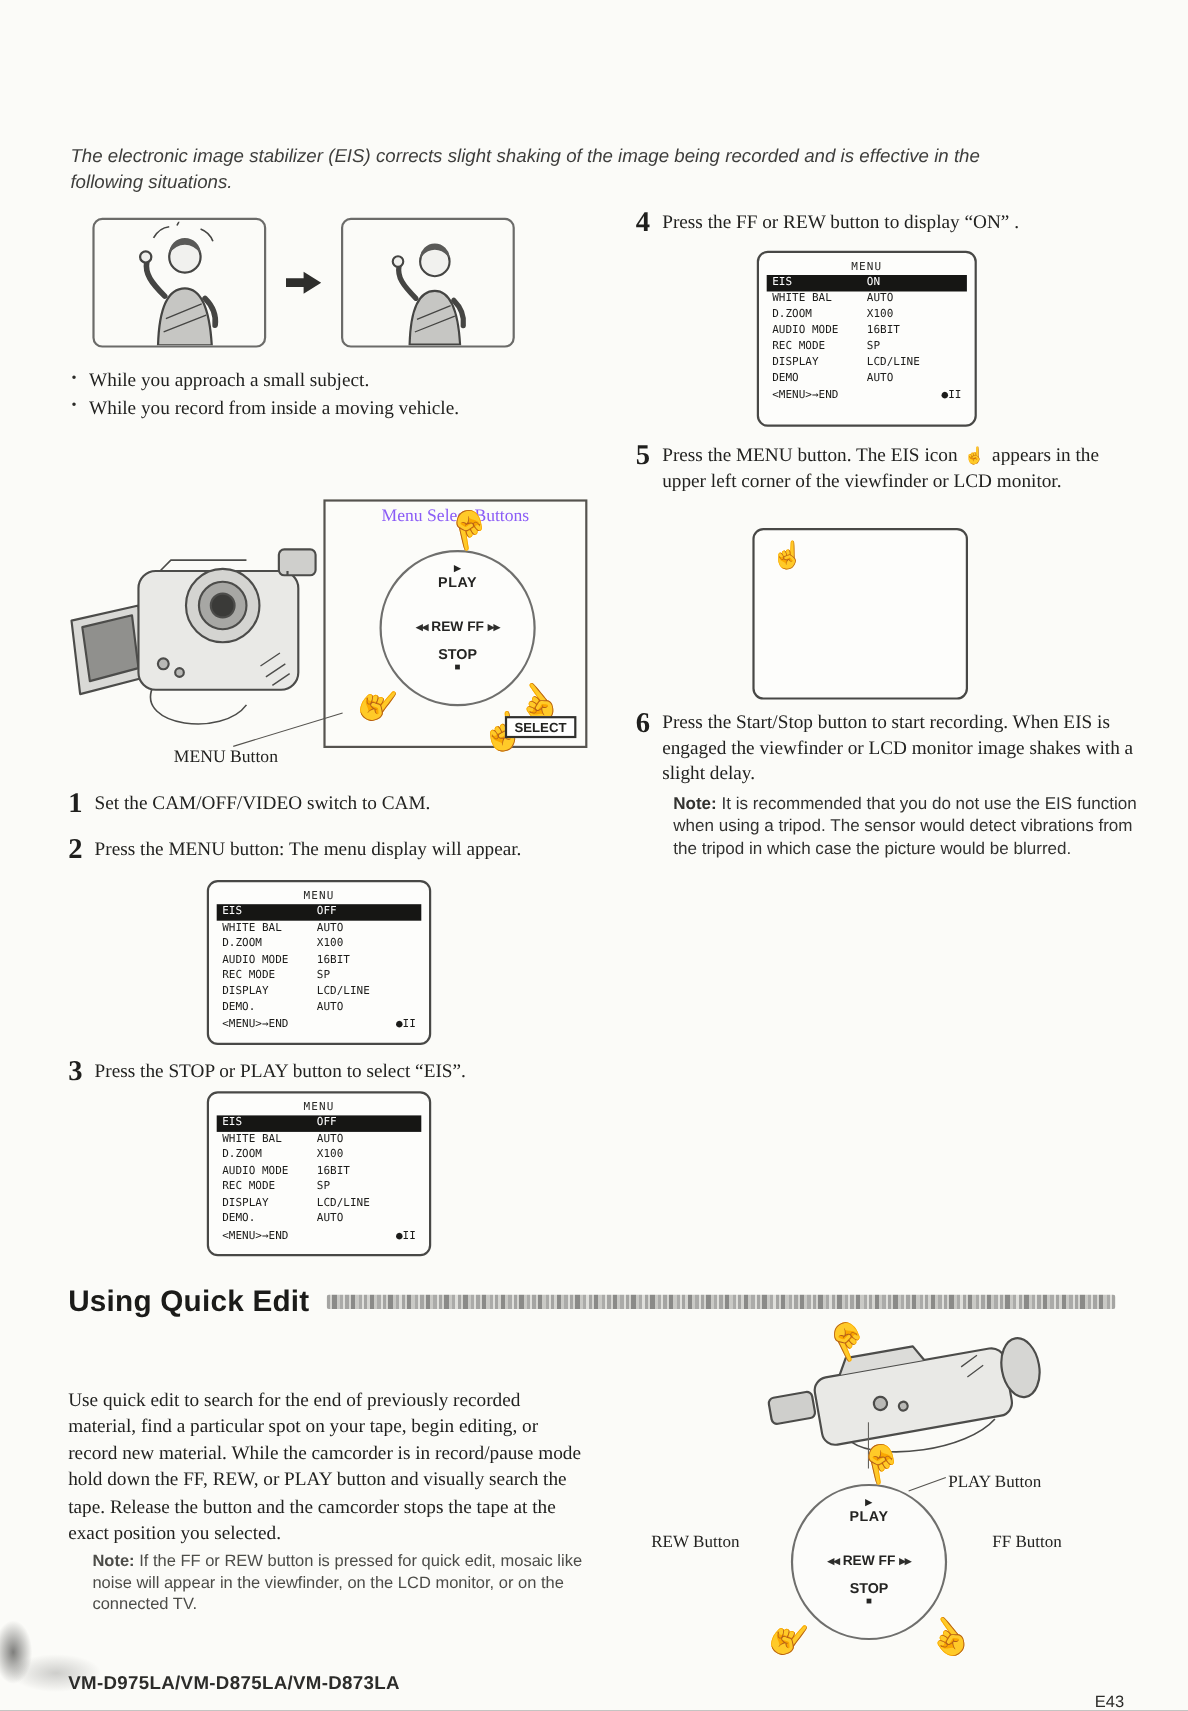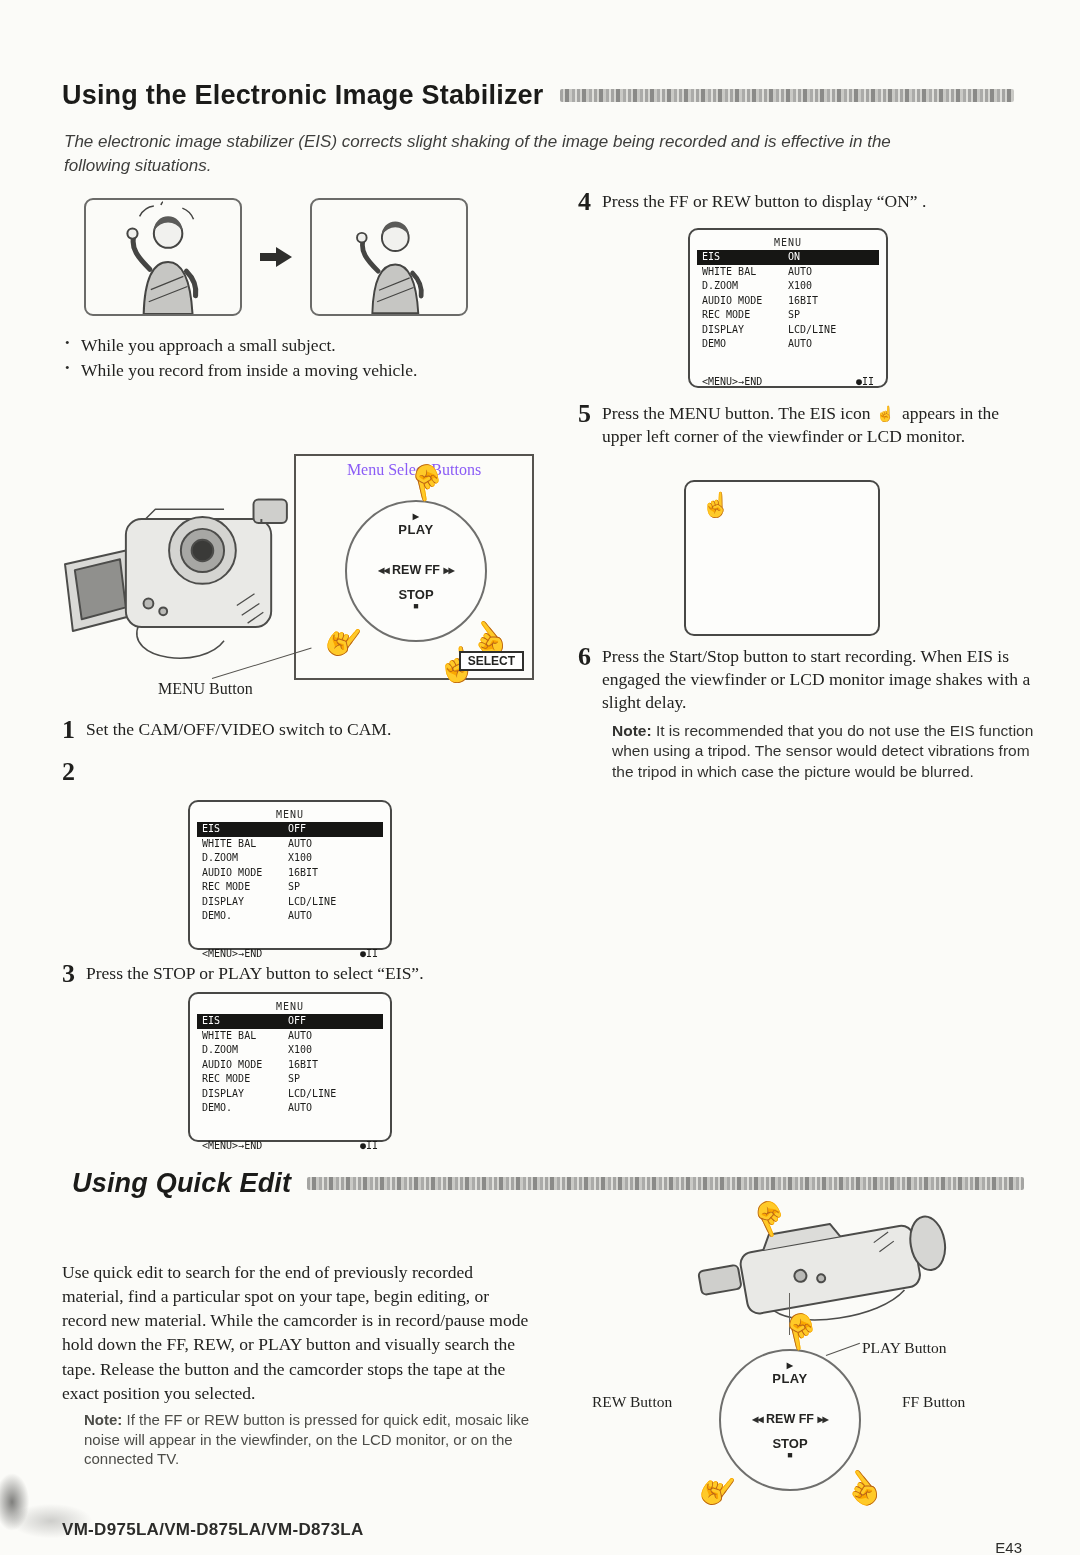"Using the Electronic Image Stabilizer" div.sec-title { html: <div> <span>Using the Electronic Image Stabilizer</span> <span></span> </div> -> none }
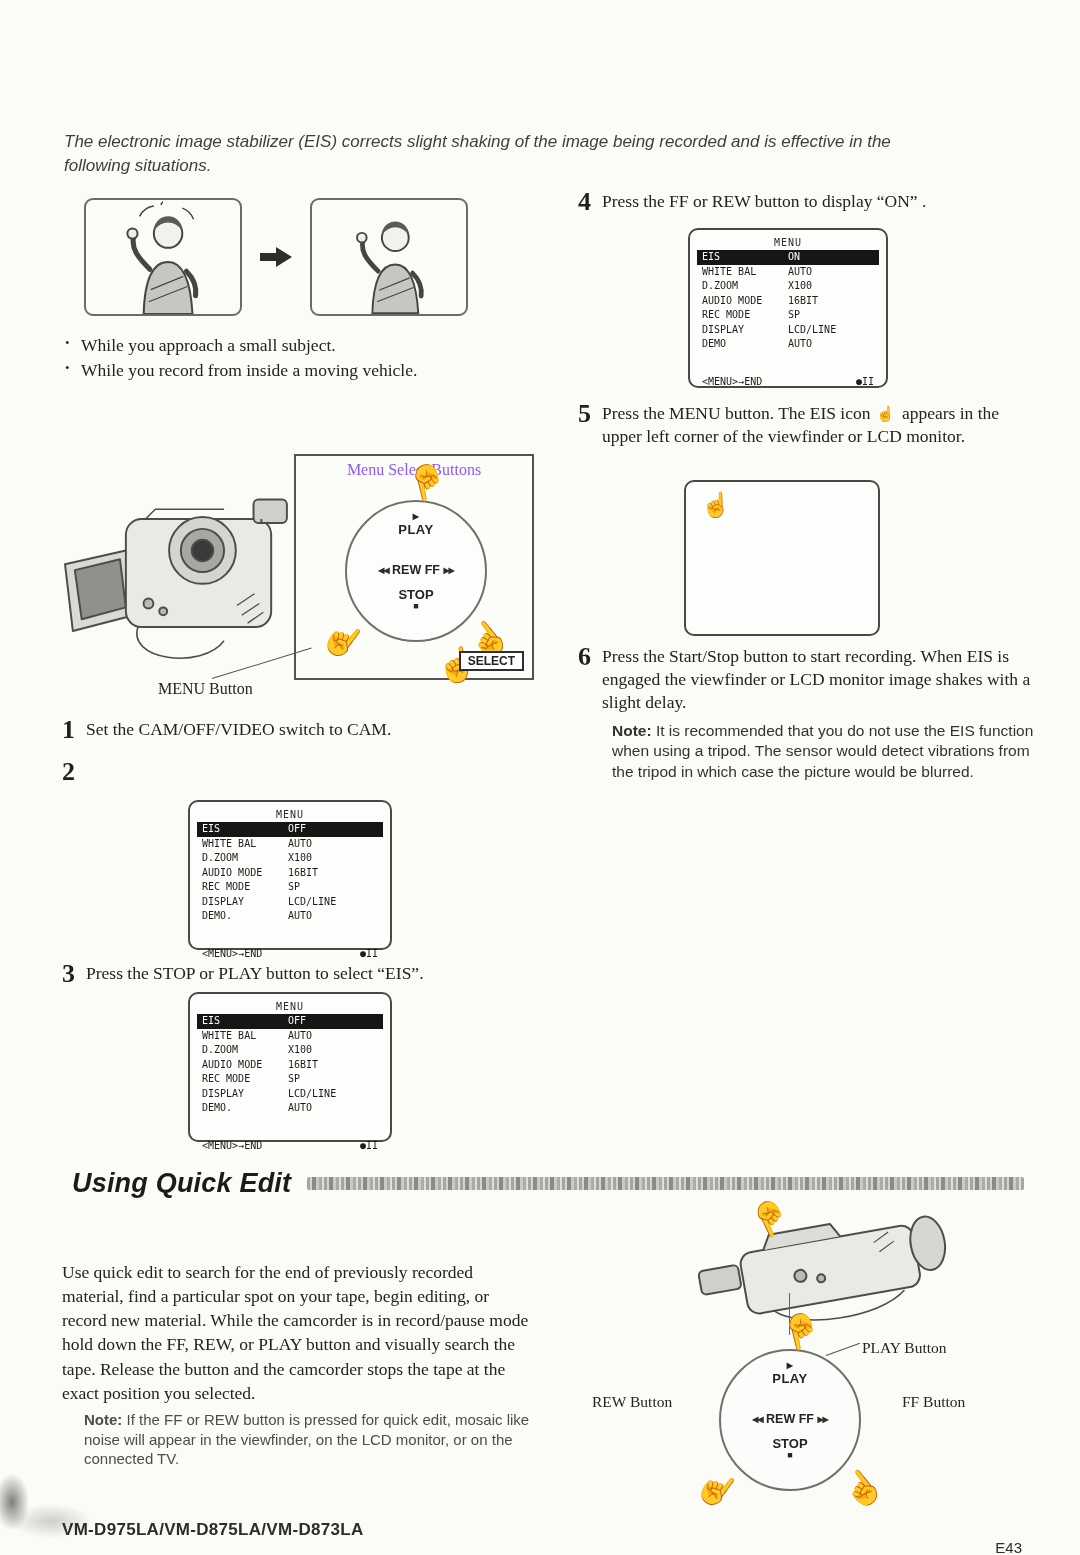"<MENU>→END" .ms-footer { margin-top: 24px -> 2px }
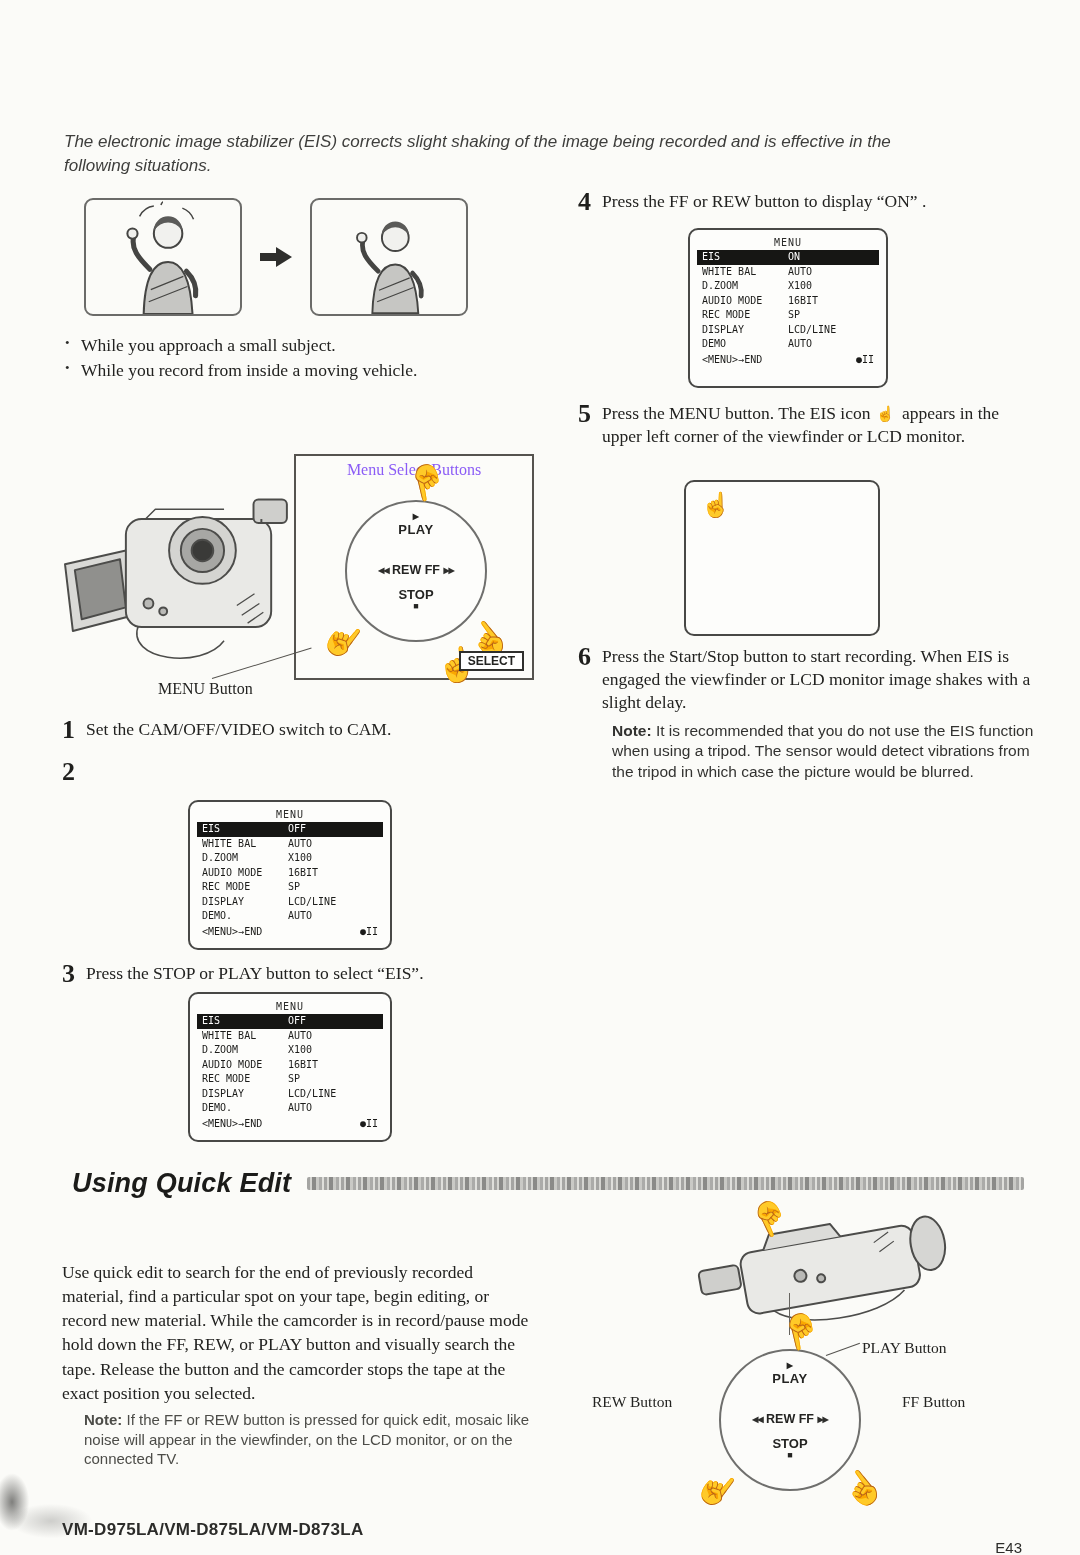"Press the MENU button: The" span.t { html: none -> <span>Press the MENU button: The menu display will appear.</span> }
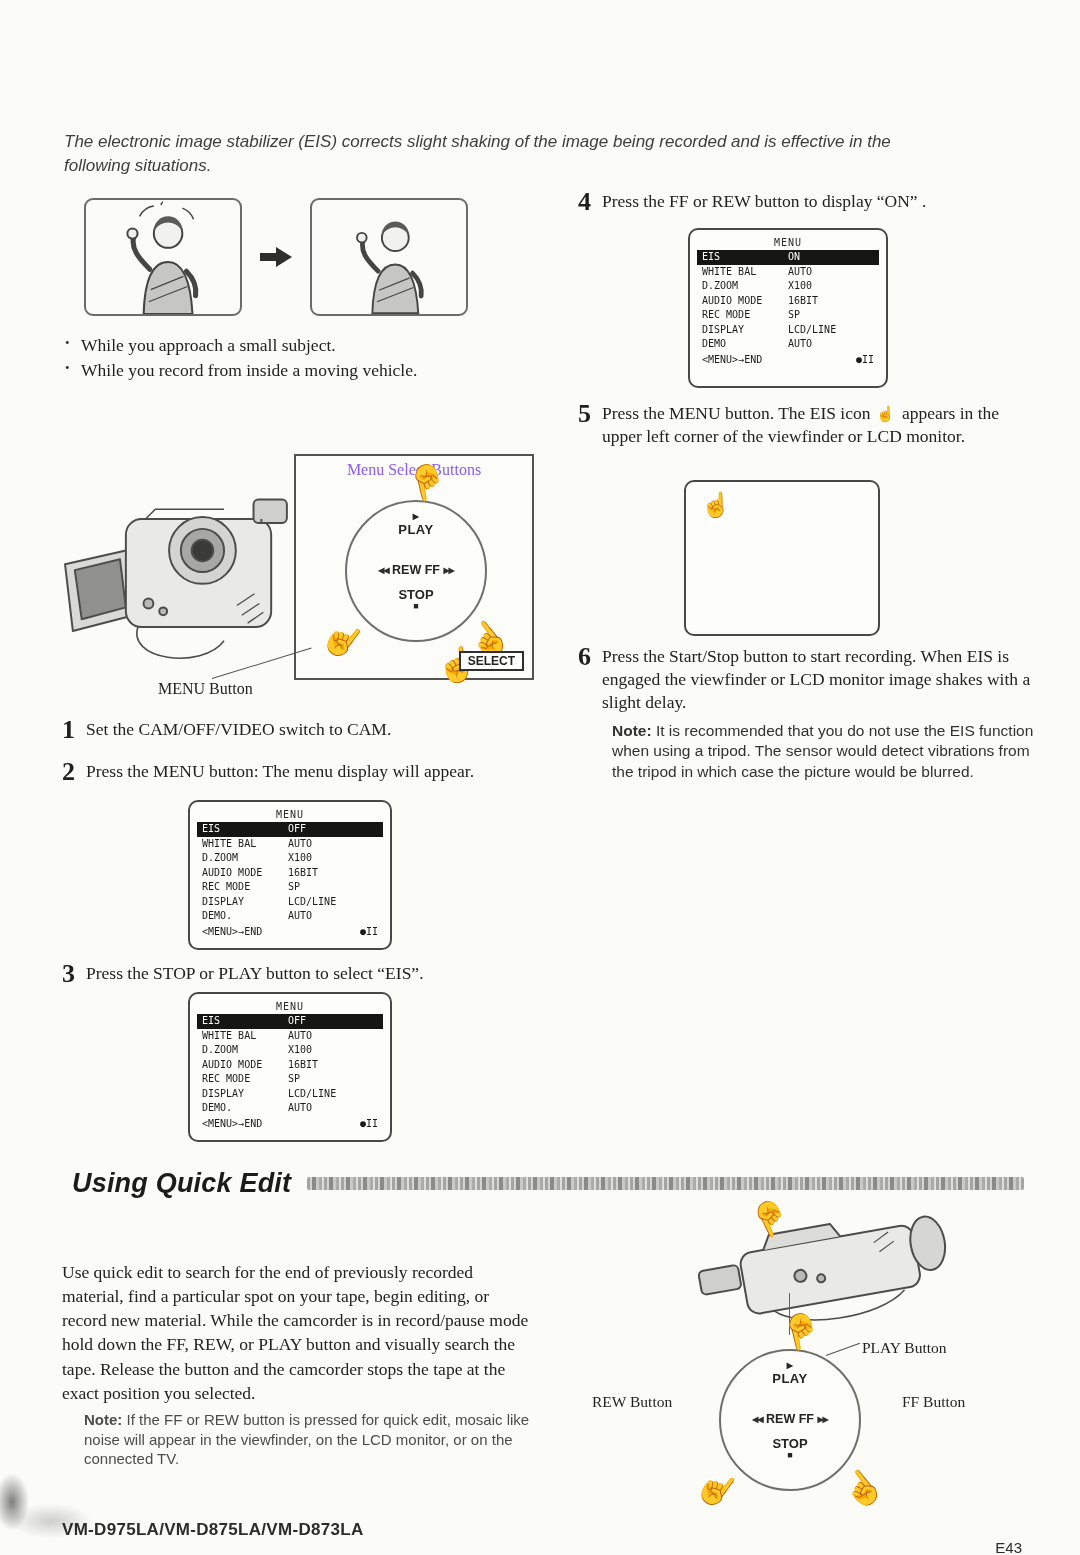"Using Quick Edit" div.sec-title { font-style: italic -> none; left: 72px -> 62px }
